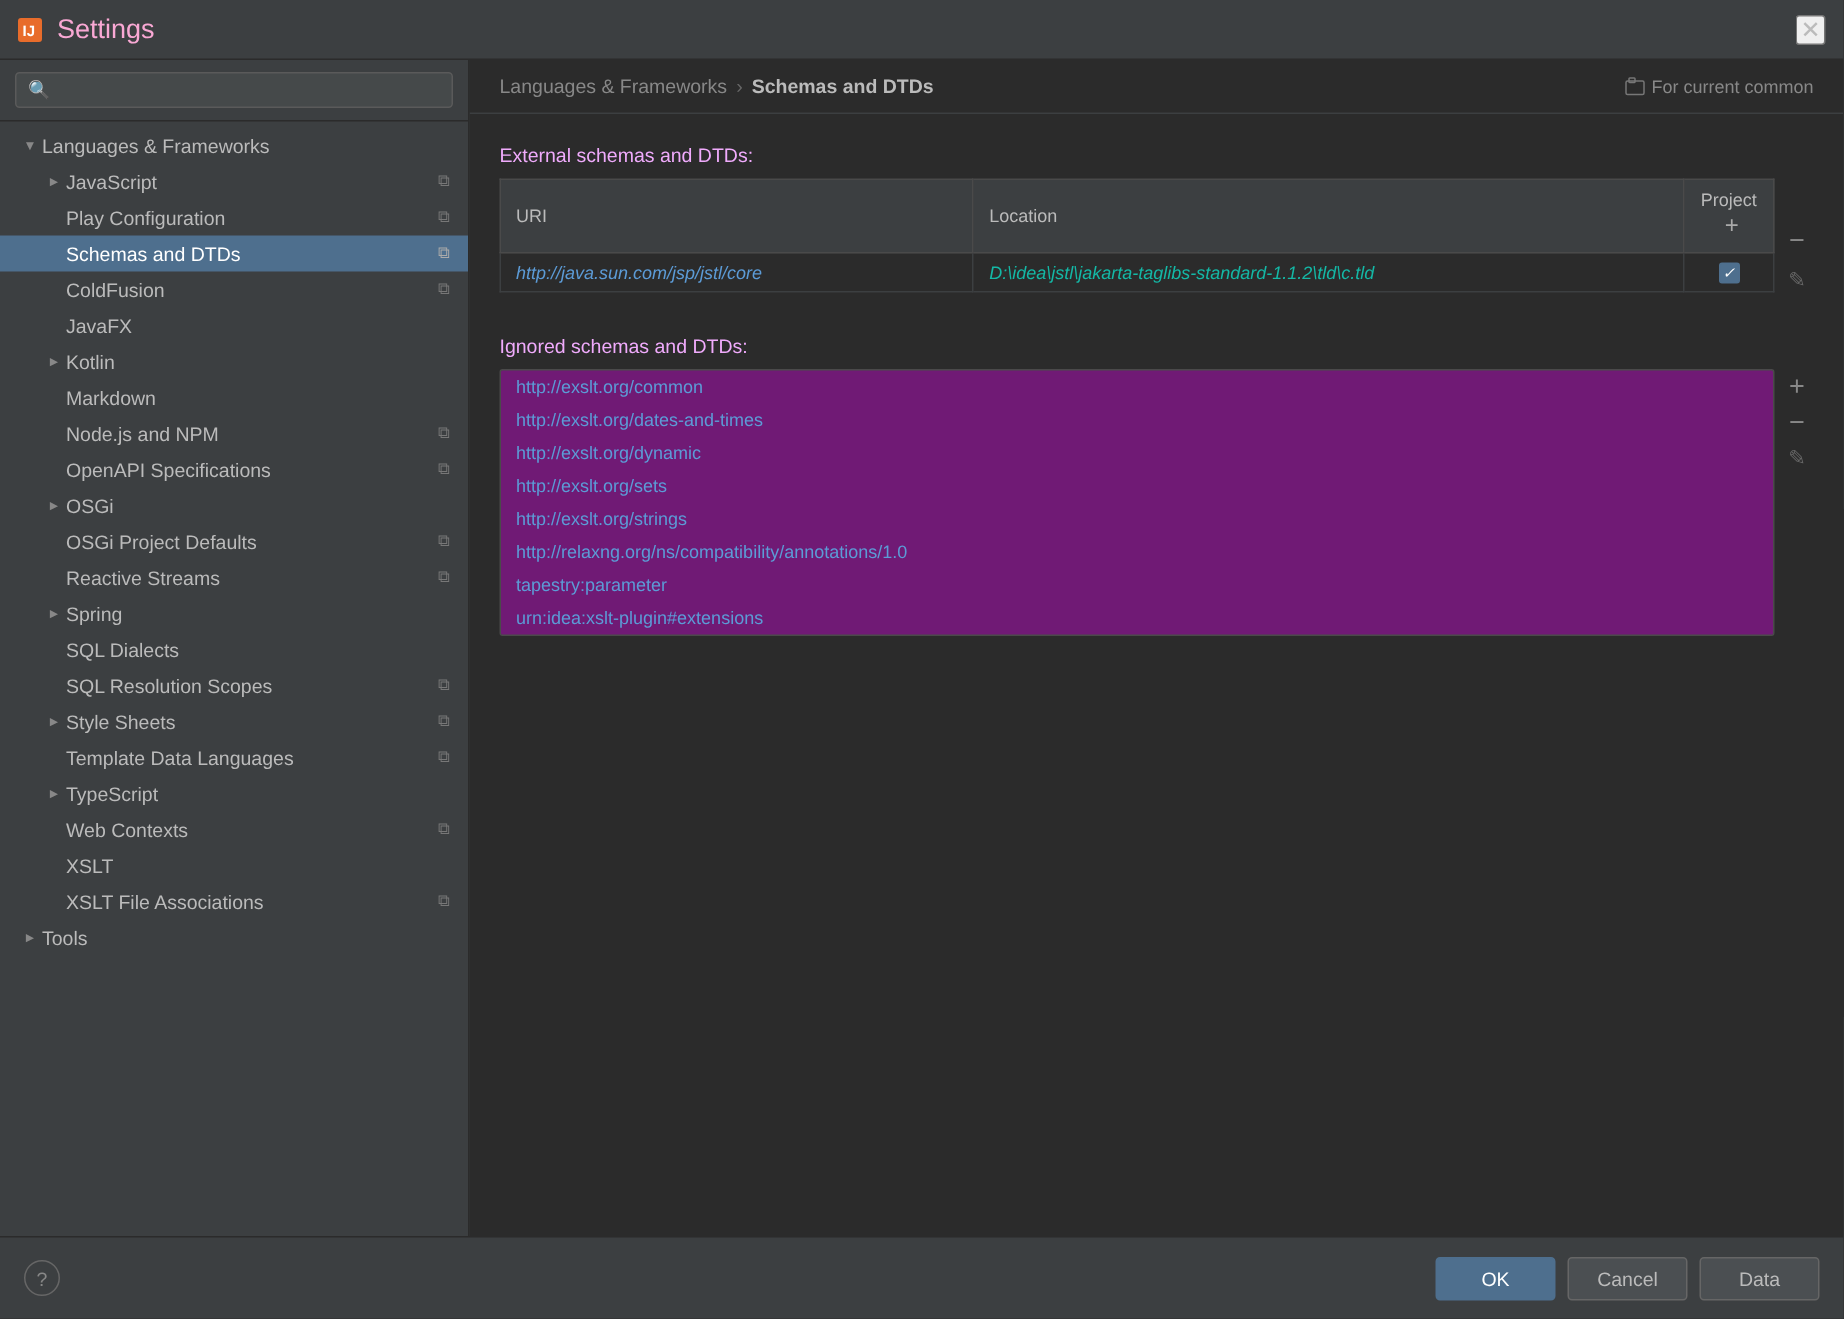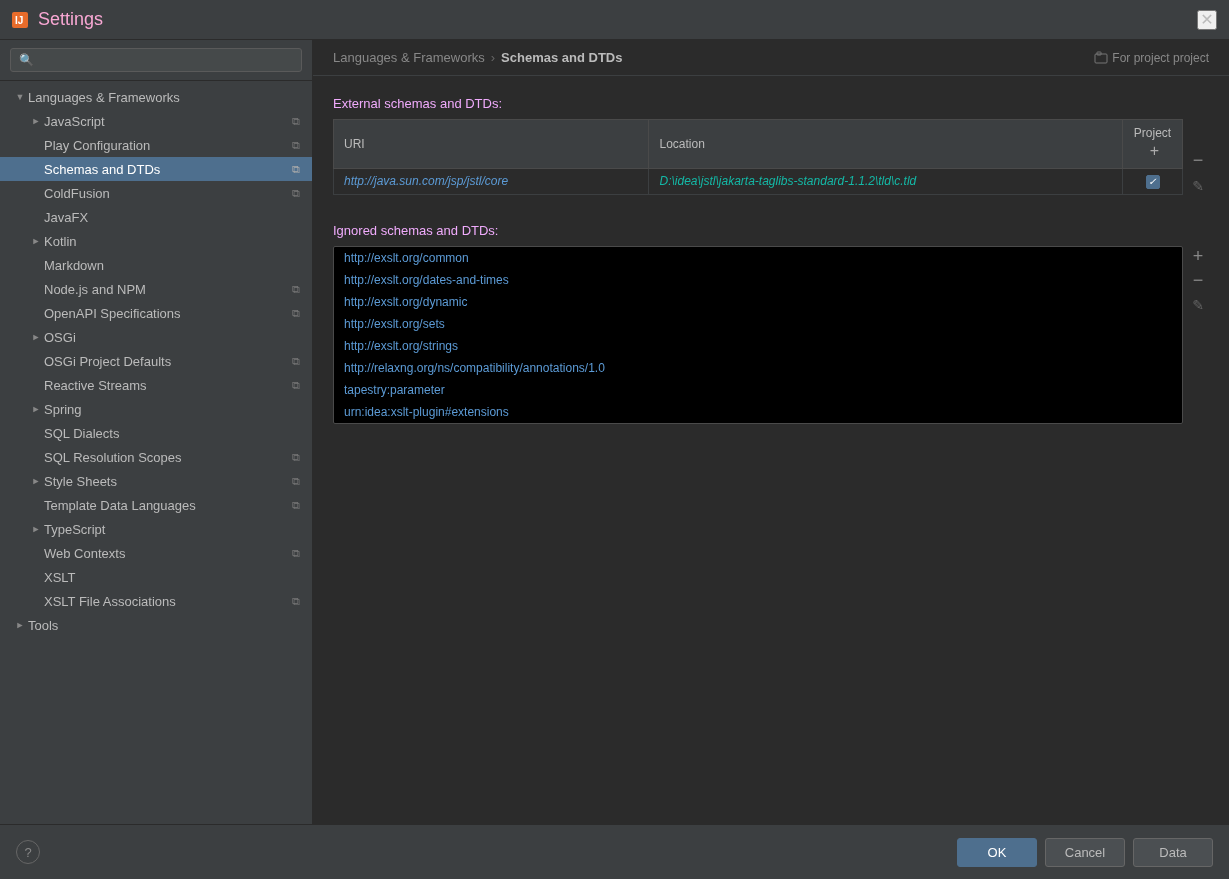"For project project" span { text: project project -> current common }
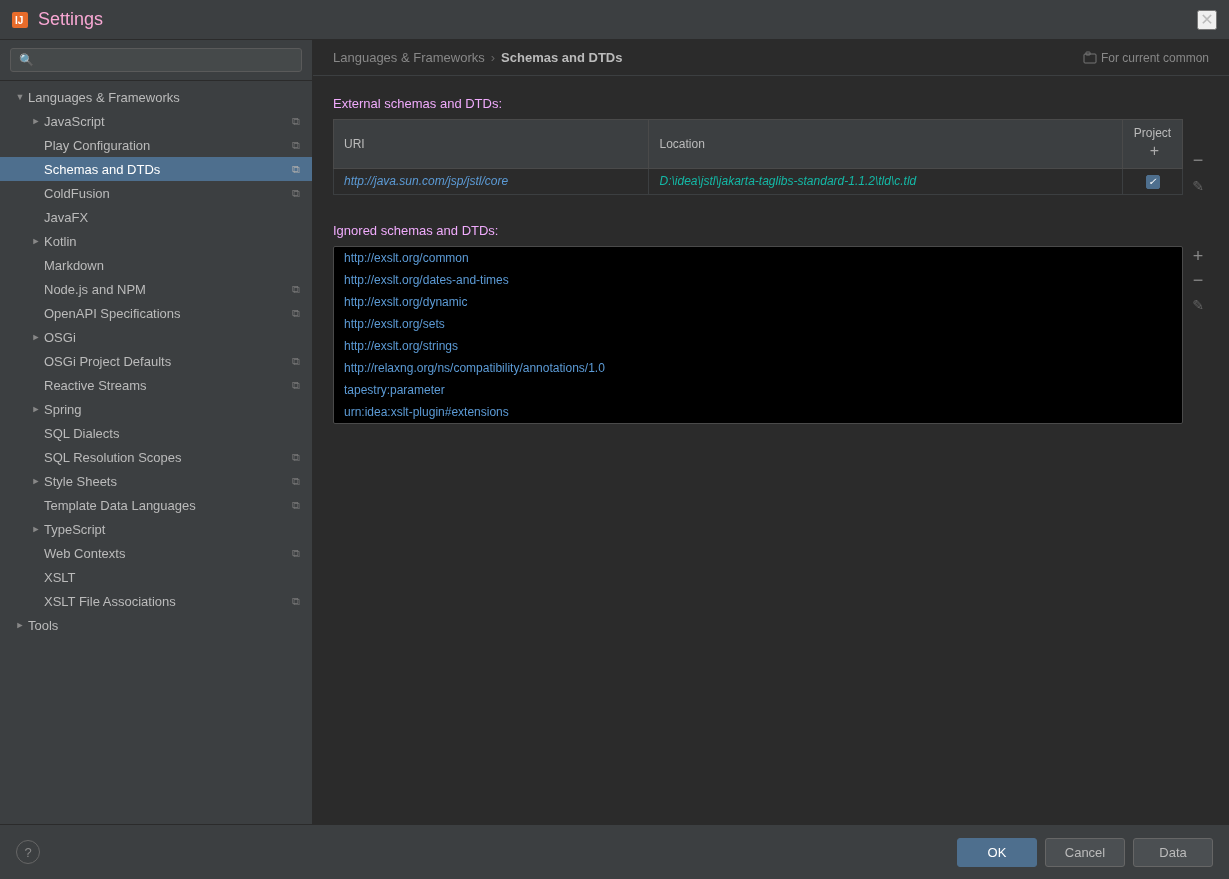"http://exslt.org/common" .ignored-list { background: #000000 -> #701a75 }
